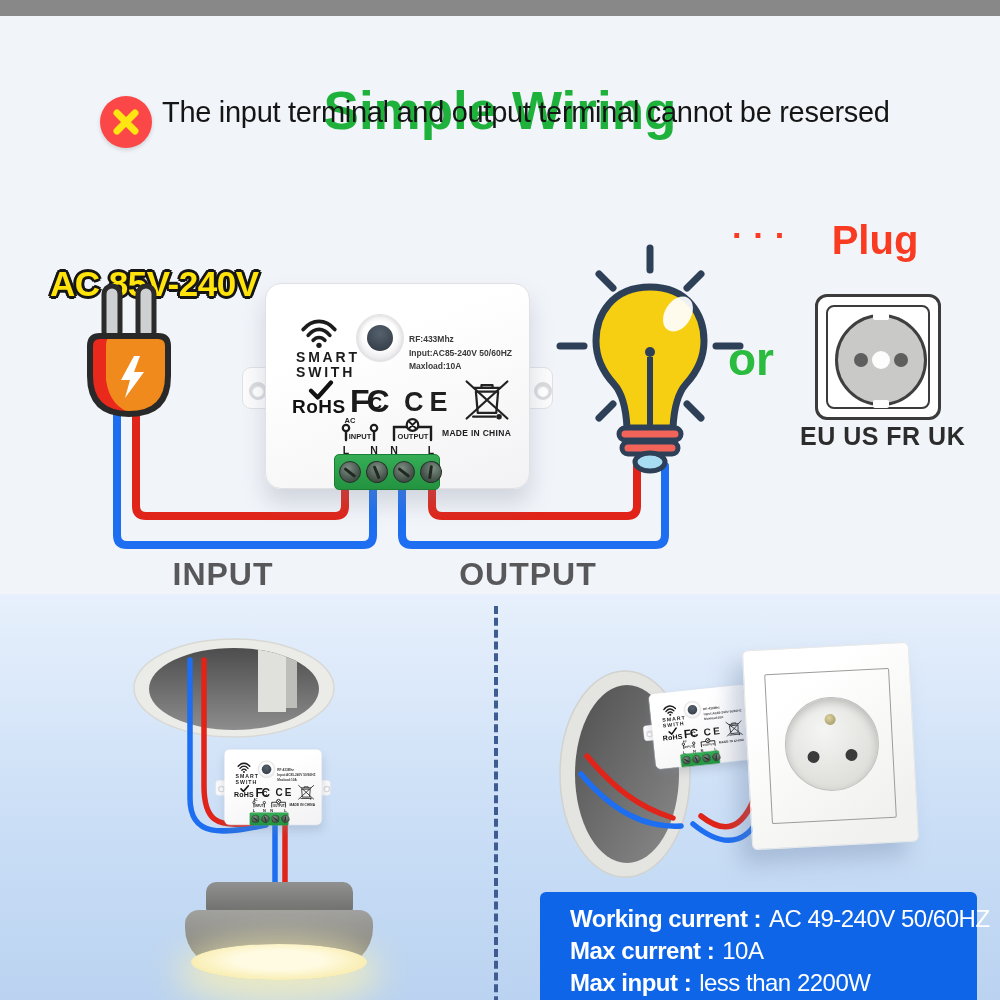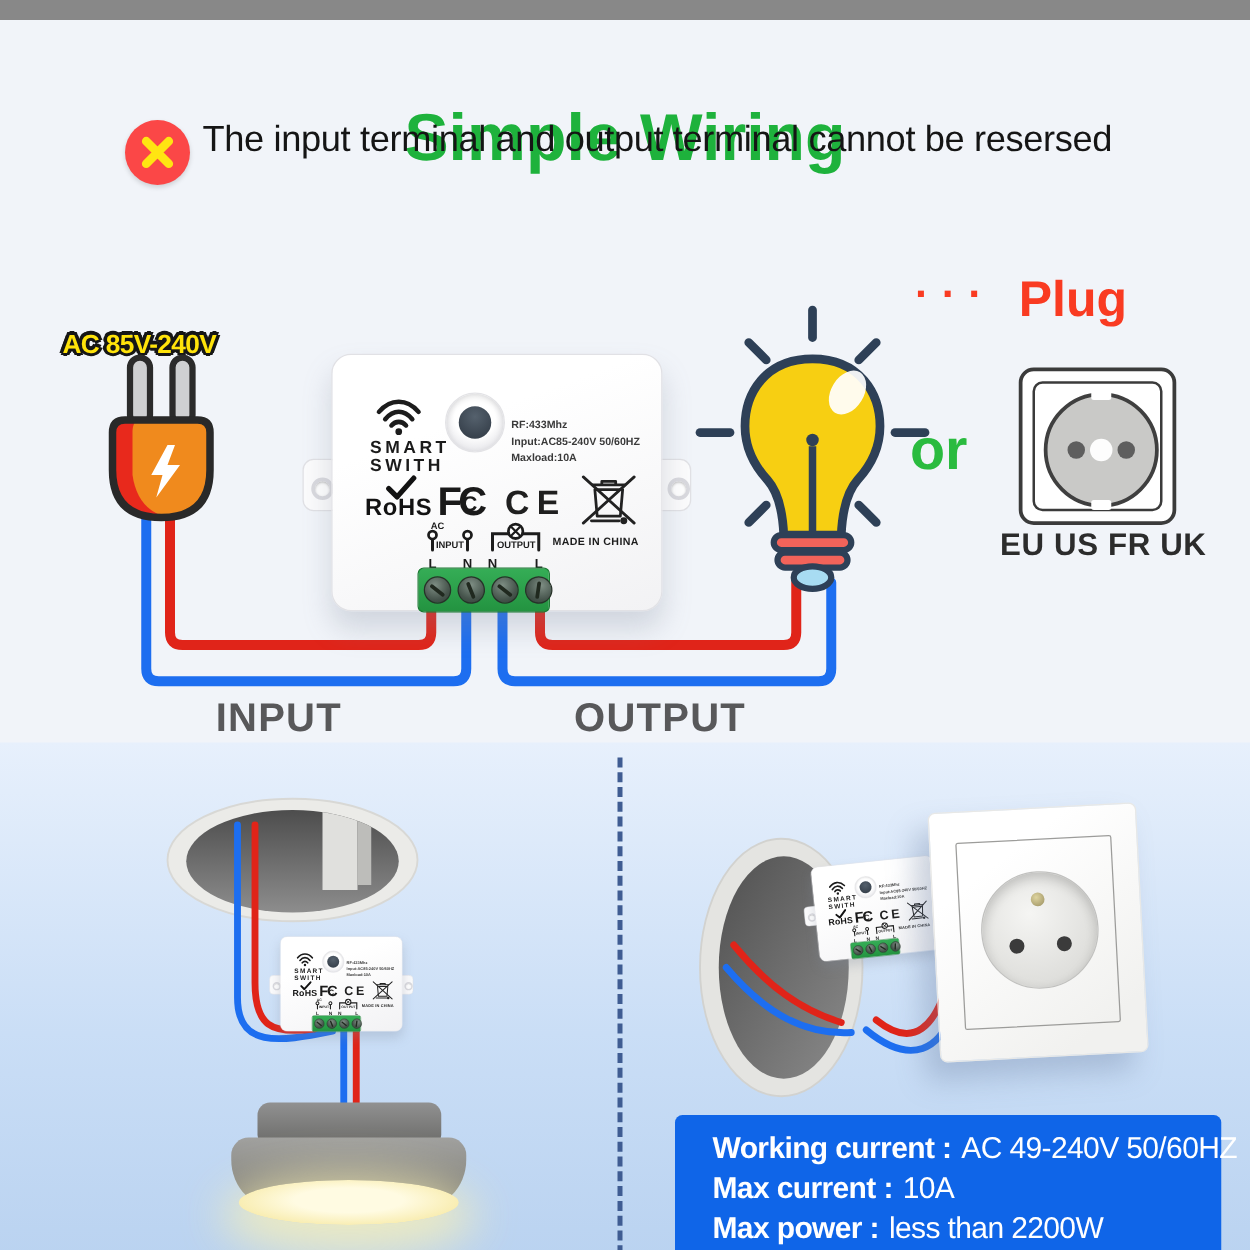"Plug" .plug-label { text-align: left -> center }
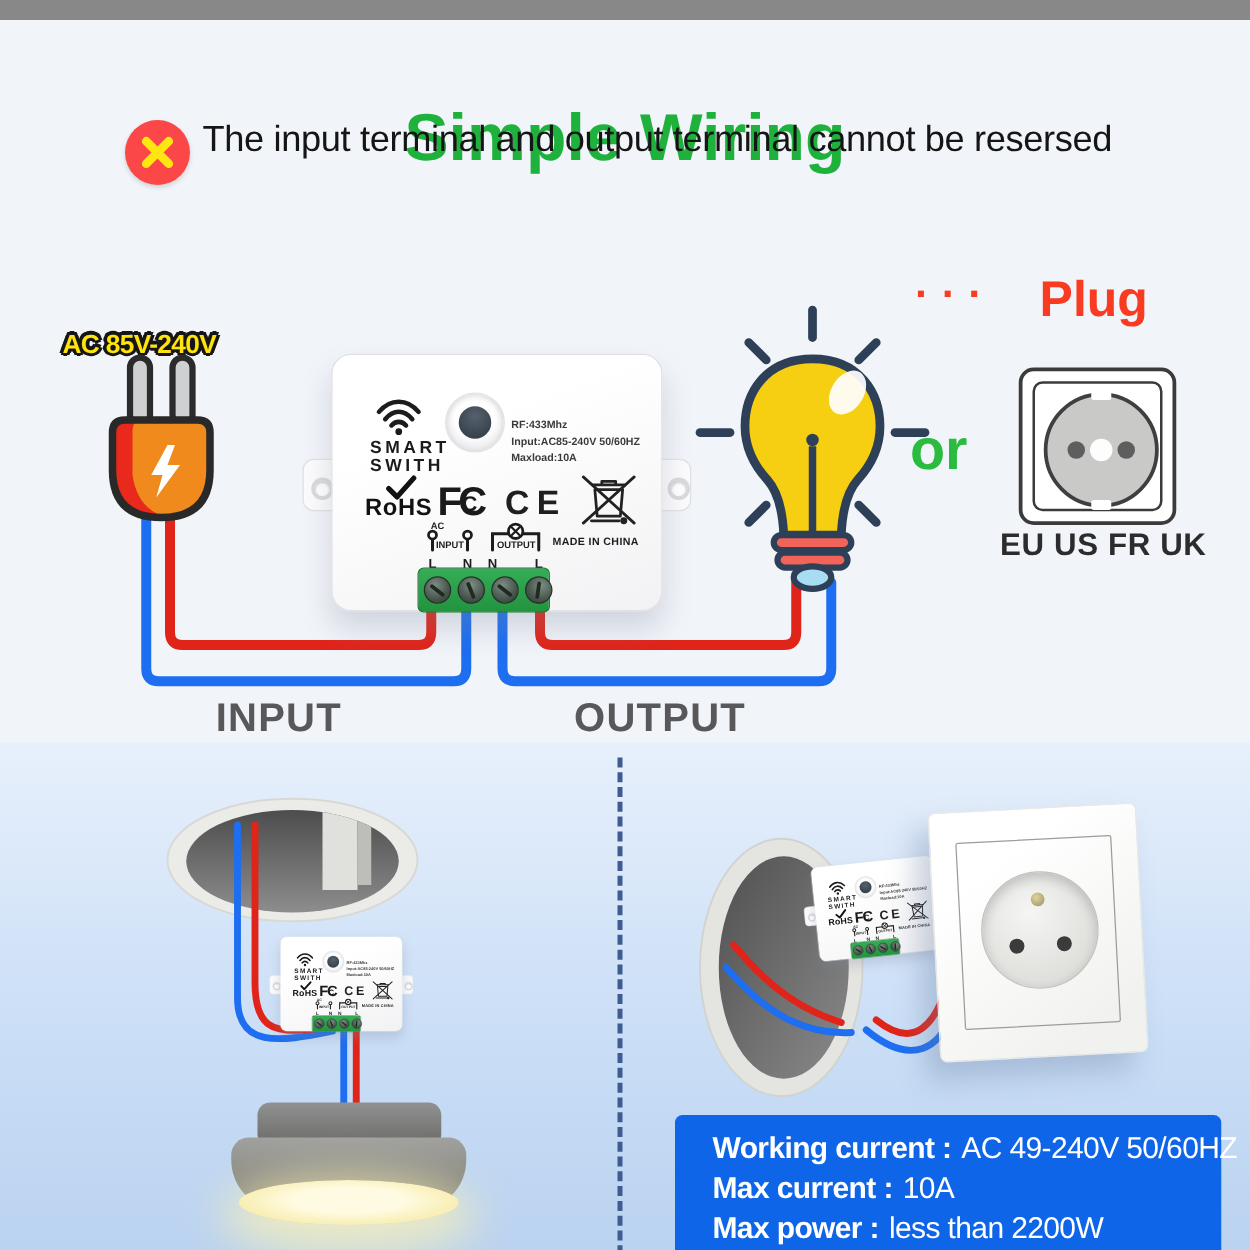"AC 85V-240V" .power-label { font-size: 21px -> 35px }
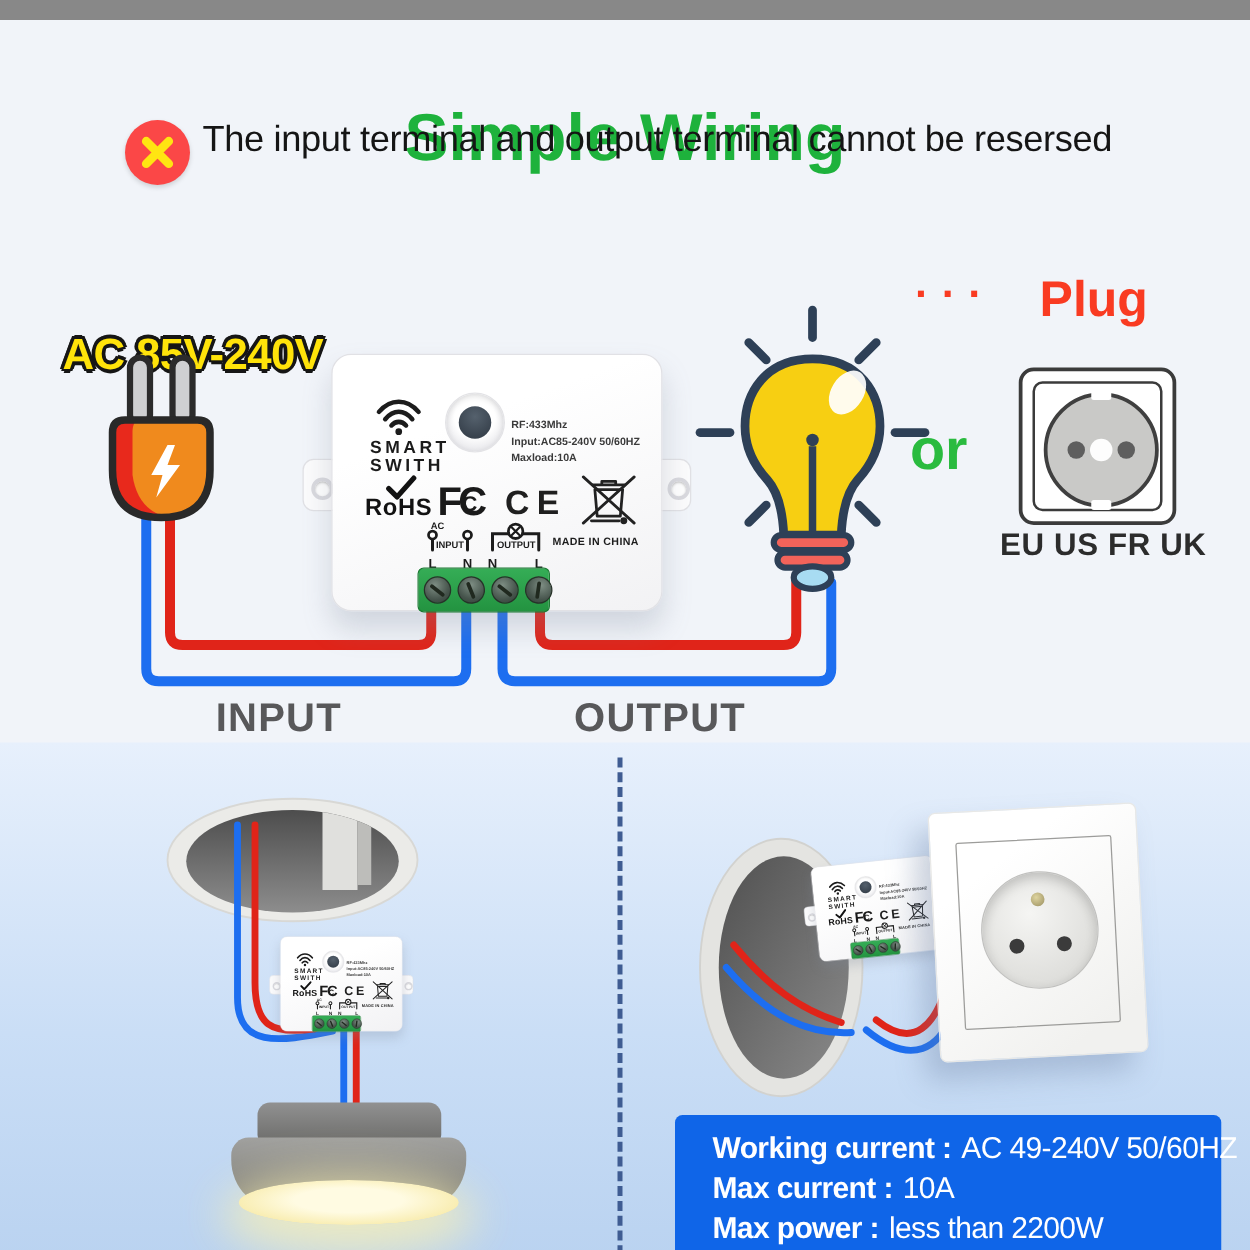"Max power :" b { text: power -> input }
